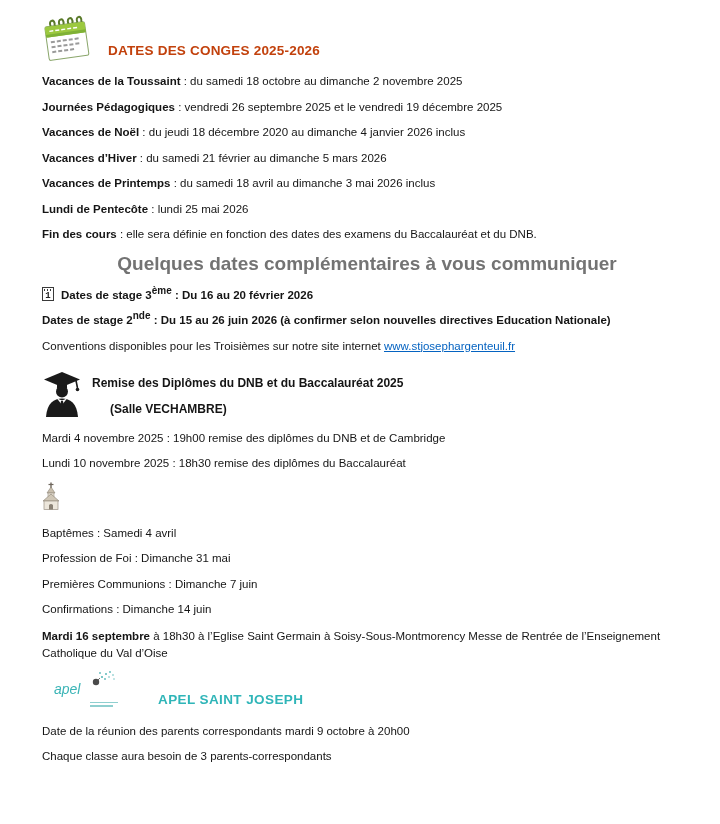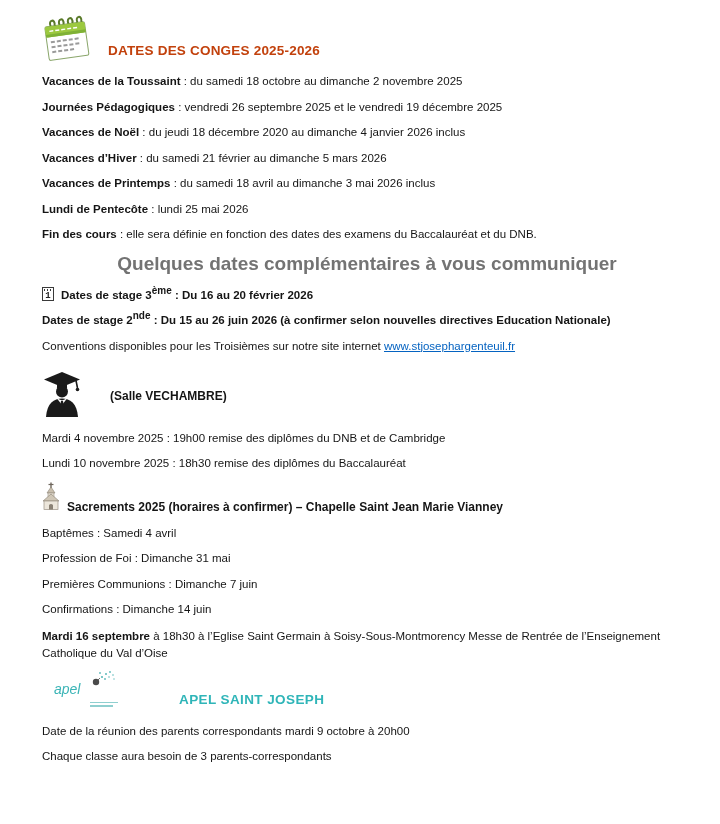"Remise des Diplômes du DNB" p.t1 { html: none -> <p>Remise des Diplômes du DNB et du Baccalauréat 2025</p> }
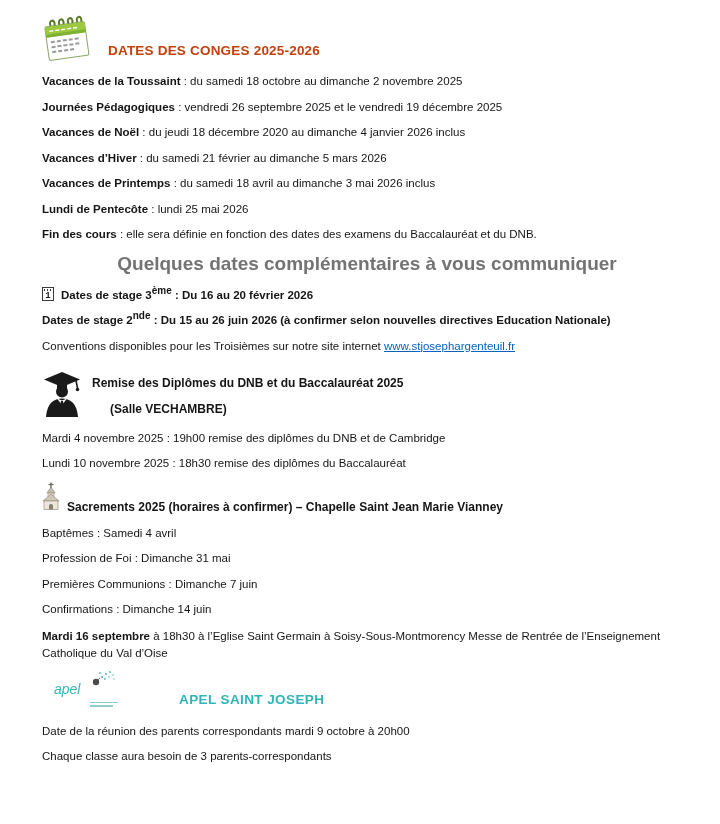"Sacrements 2025 (horaires à confirmer)" span.sac-title { html: <span>Sacrements 2025 (horaires à confirmer) – Chapelle Saint Jean Marie Vianney</span> -> none }
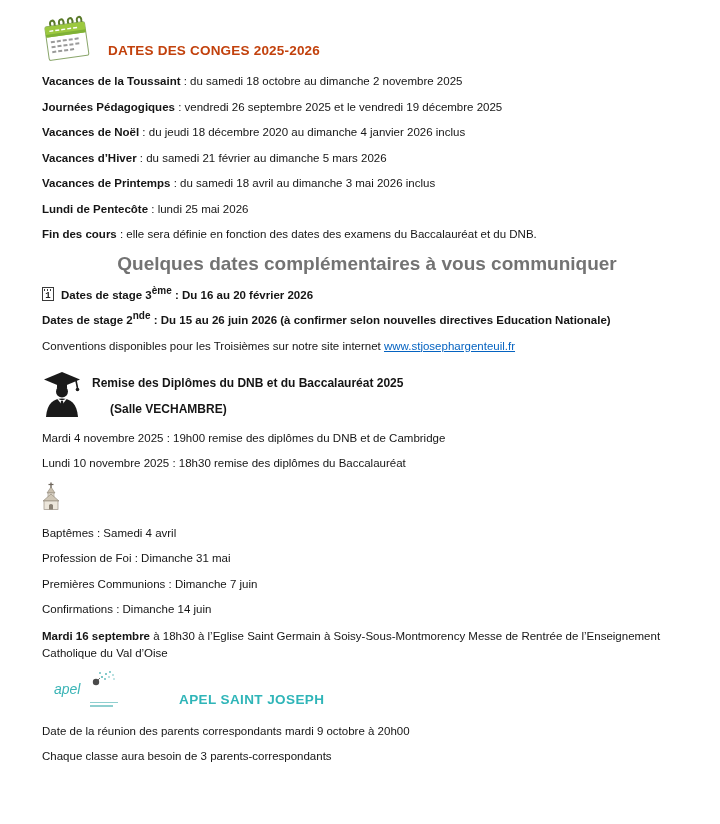"apel" .apel-row { gap: 43px -> 22px }
